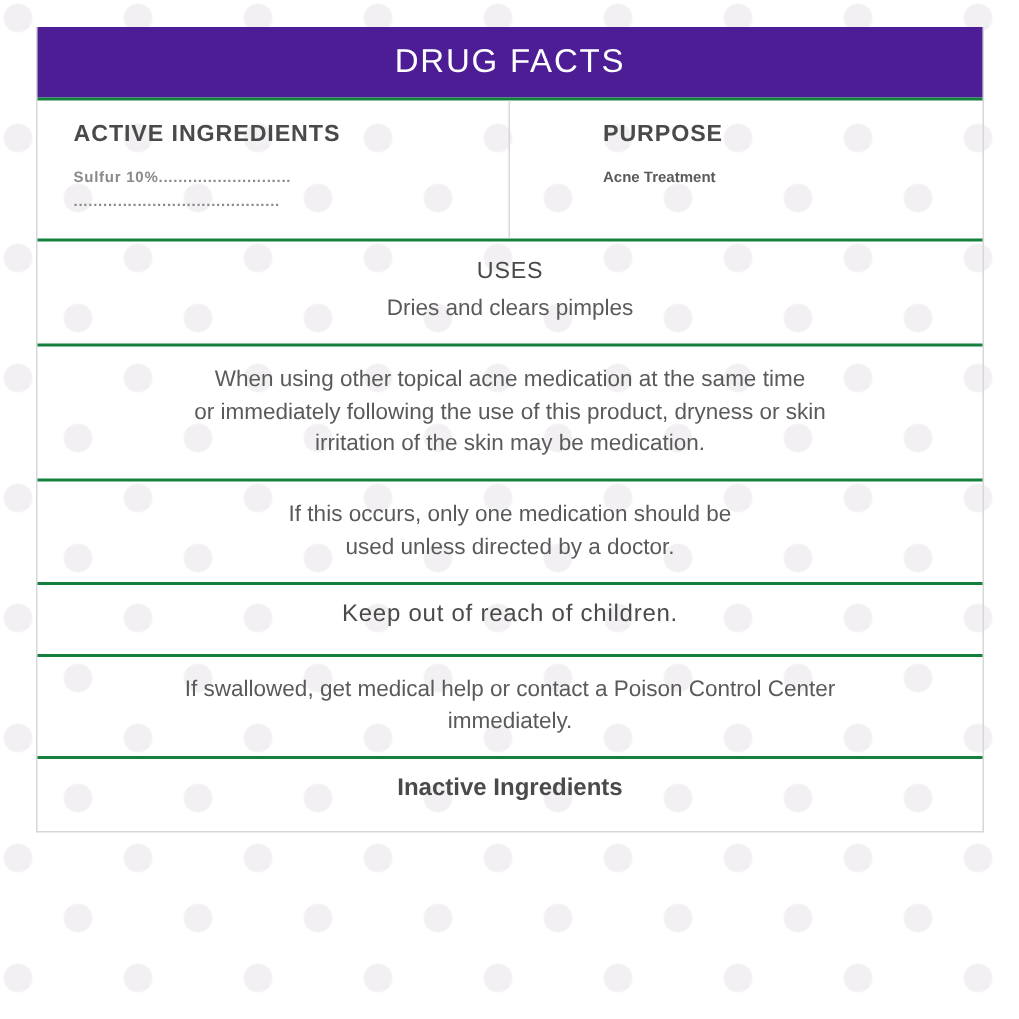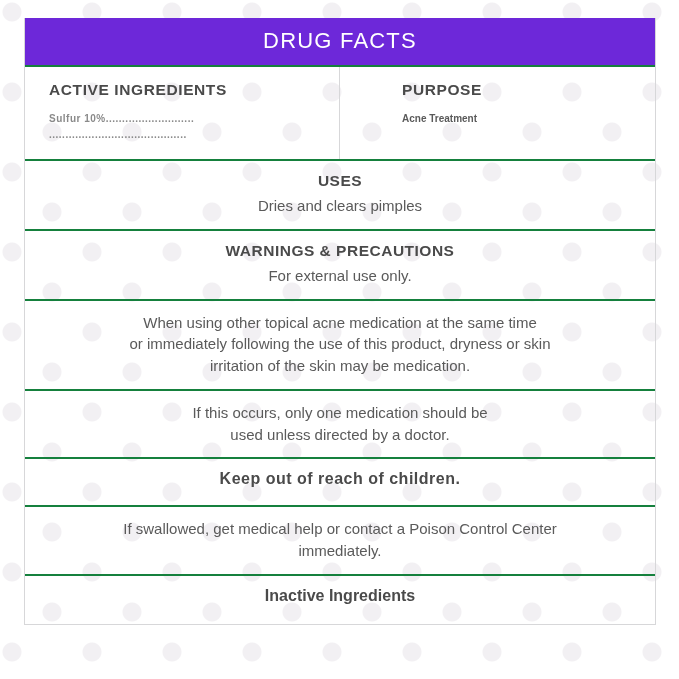"DRUG FACTS" .title-bar { background: #6d28d9 -> #4c1d95 }
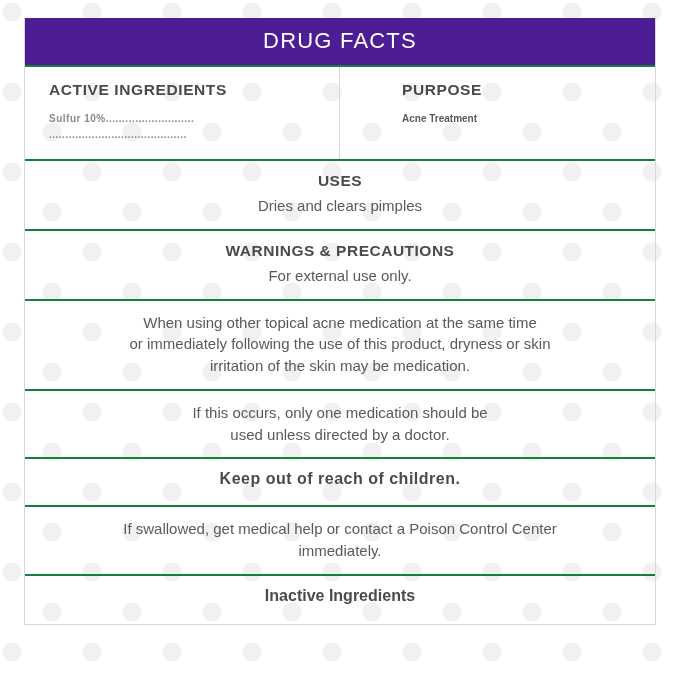"USES" .blk-head { font-weight: bold -> normal }
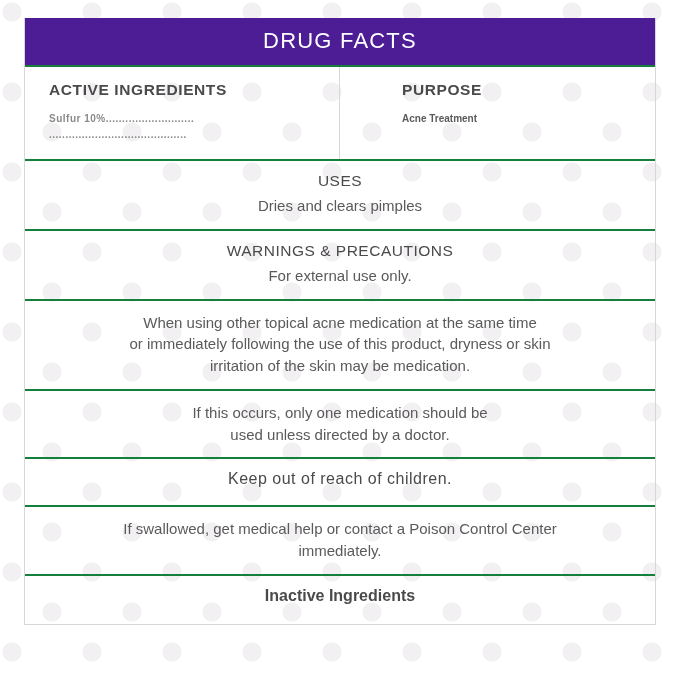"WARNINGS & PRECAUTIONS" div.row { html: <div> <div>WARNINGS &amp; PRECAUTIONS</div> <div>For external use only.</div> </div> -> none }
